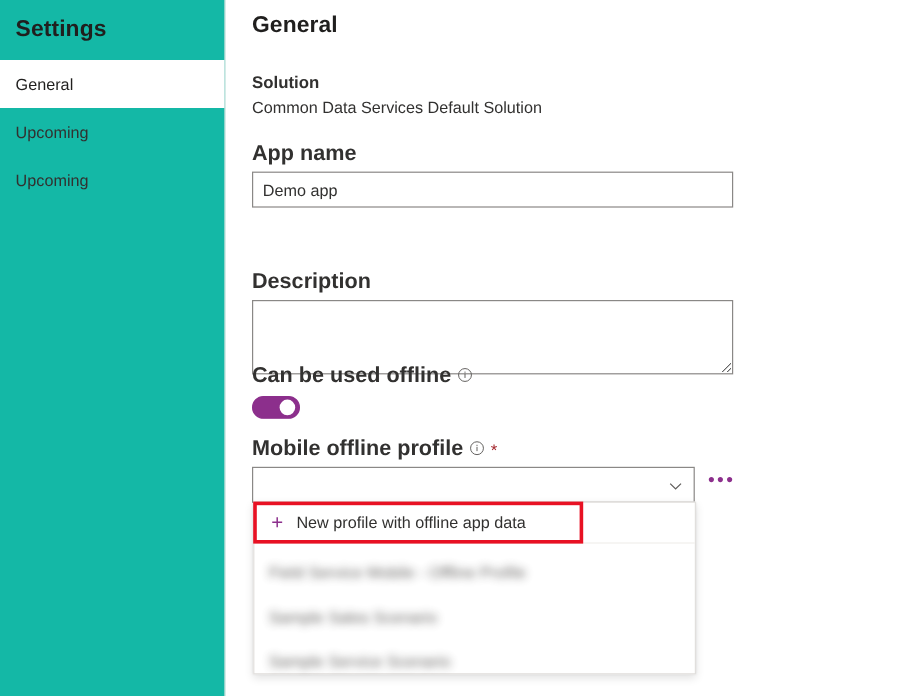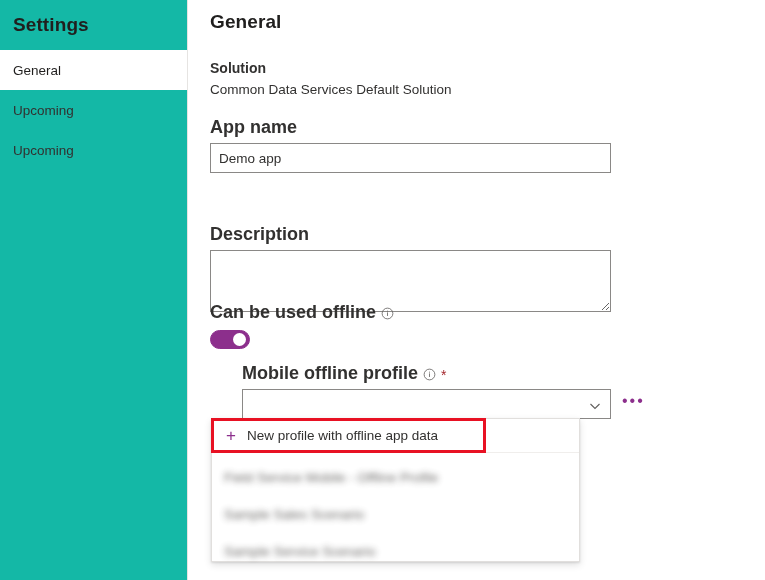"Mobile offline profile" .profile-group { margin-left: 32px -> none }
